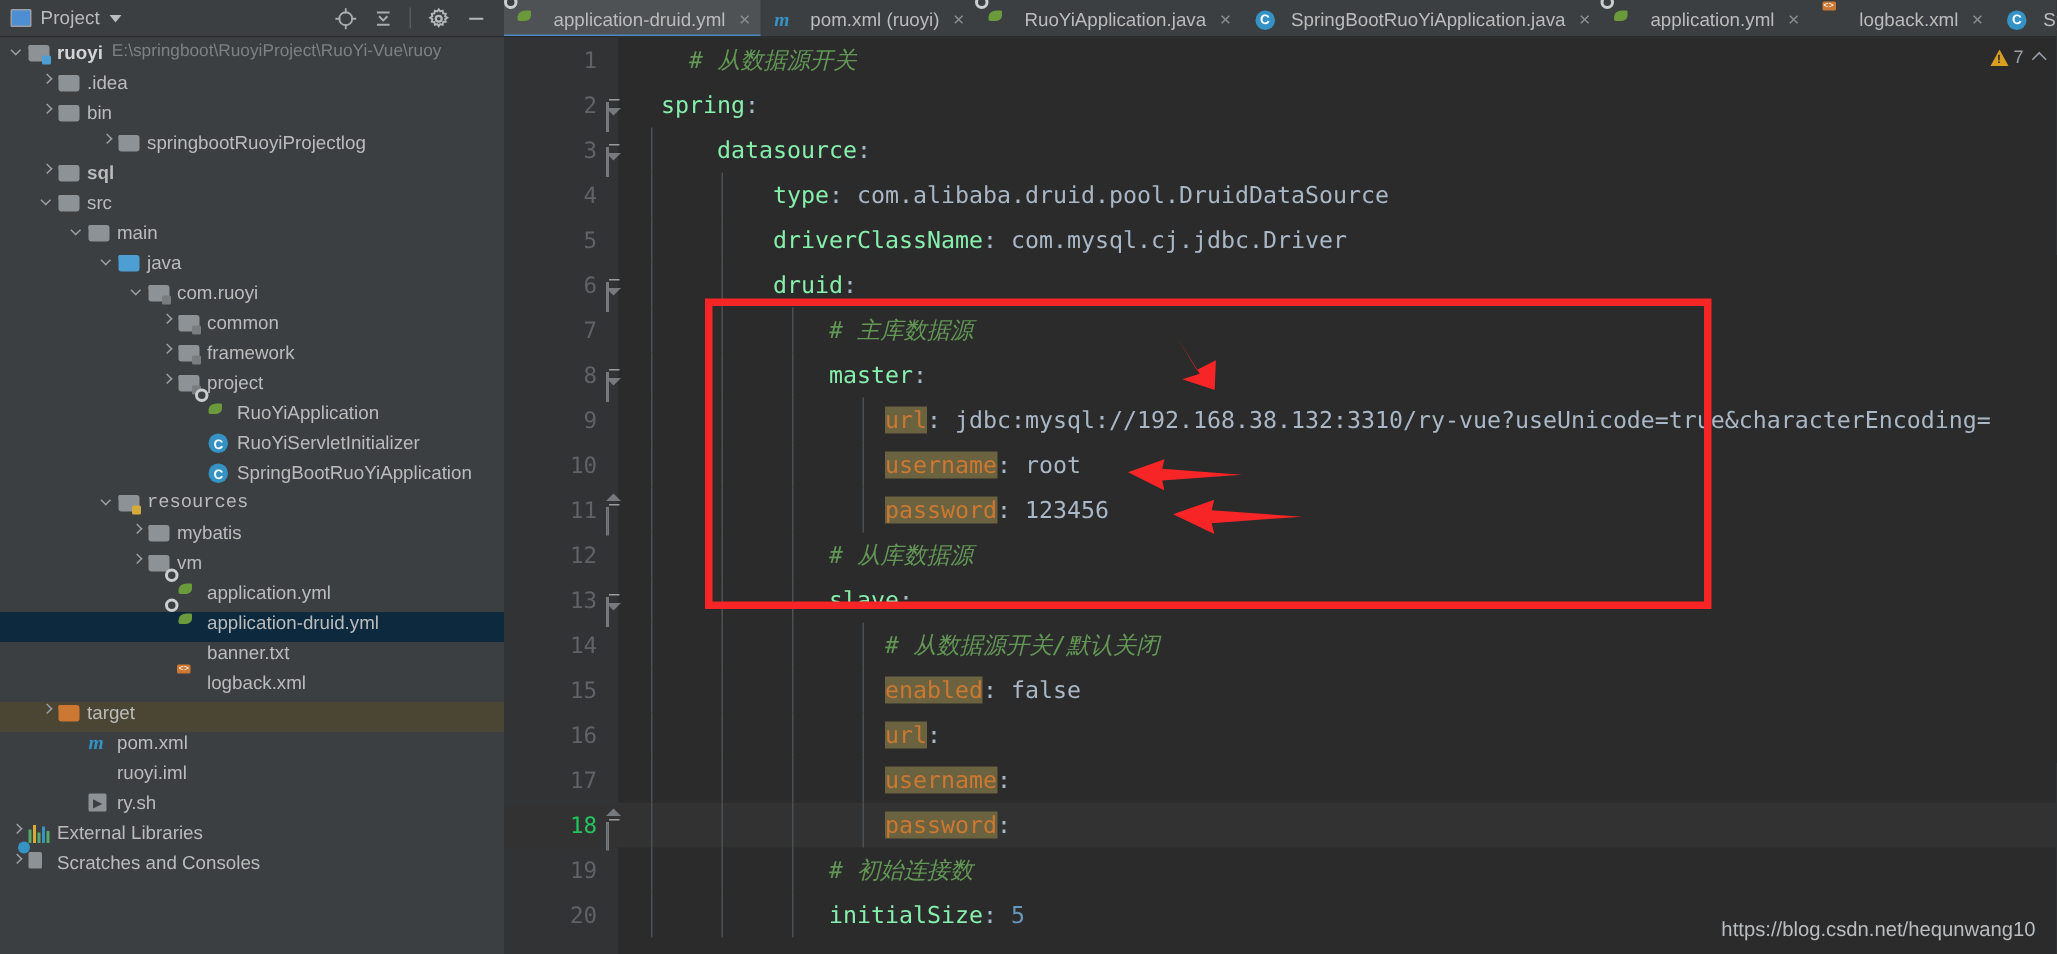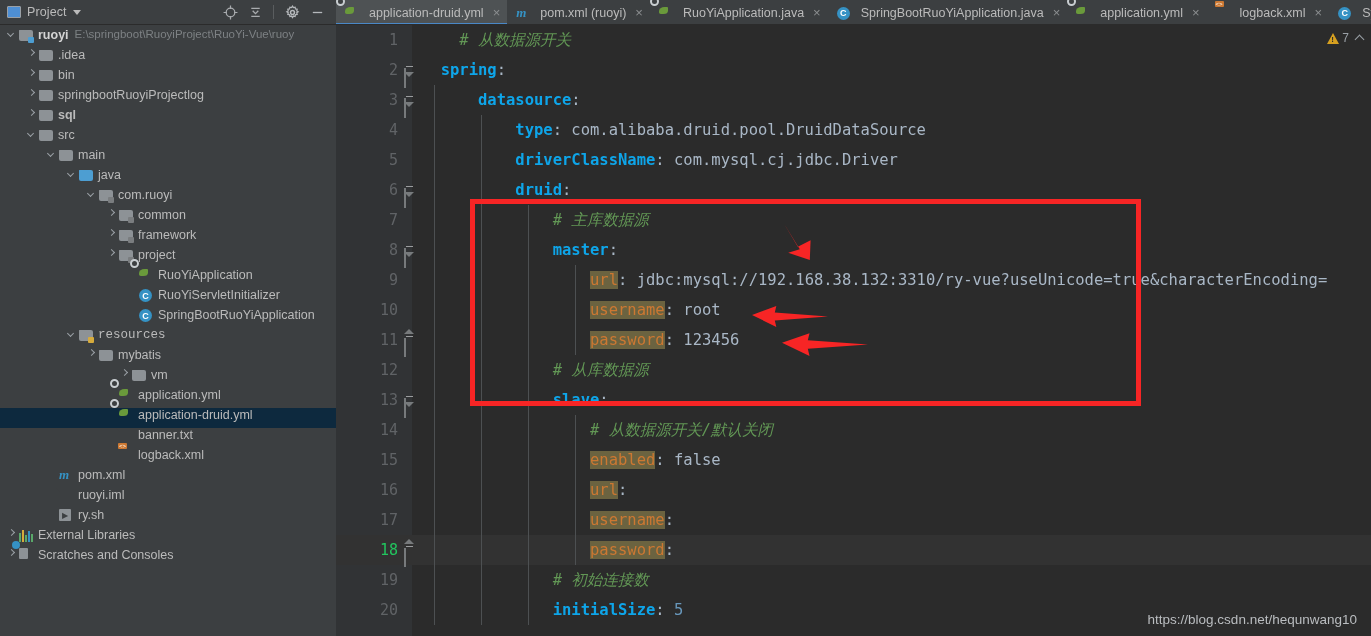"spring" .k { color: #0ea5e9 -> #86efac; font-weight: bold -> none }
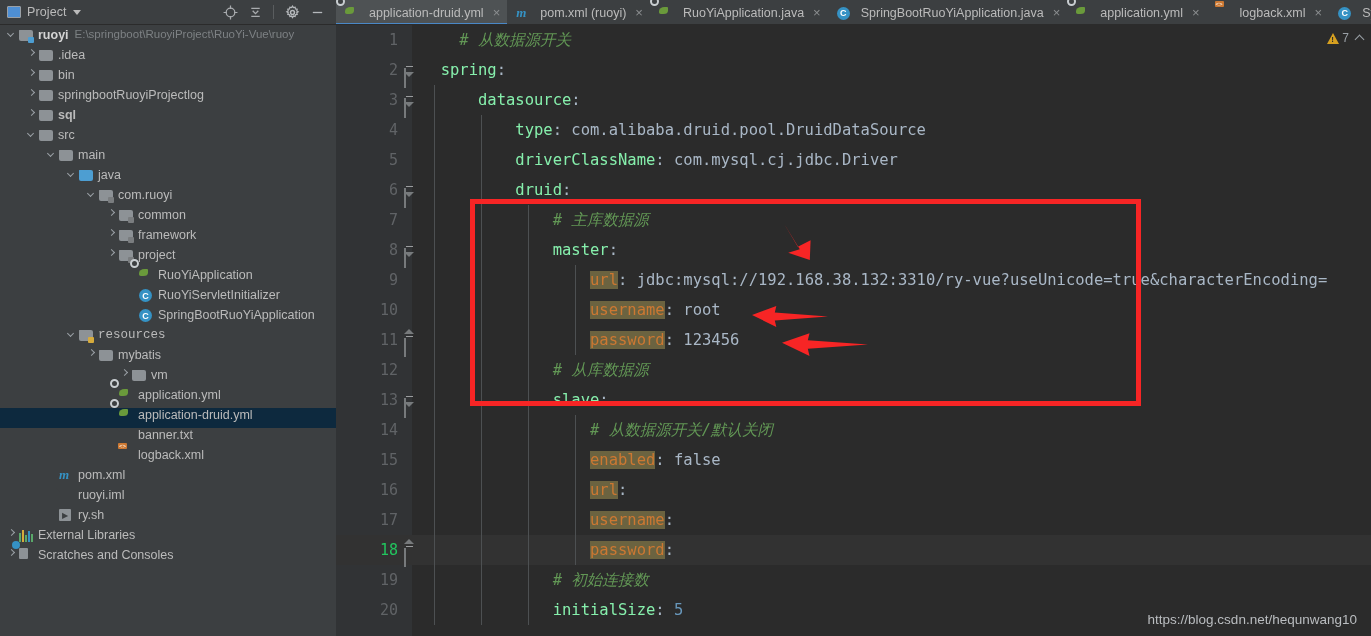"springbootRuoyiProjectlog" div.row { margin-left: none -> 40px }
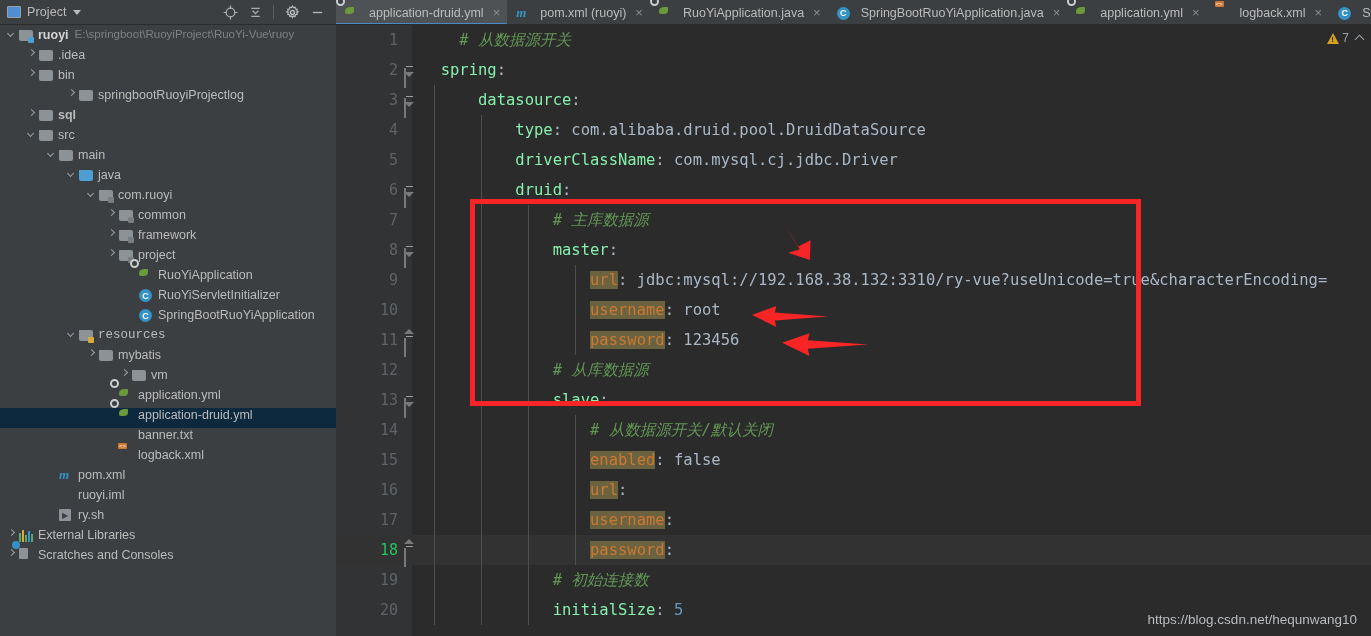"vm" div.row { margin-left: 33px -> none }
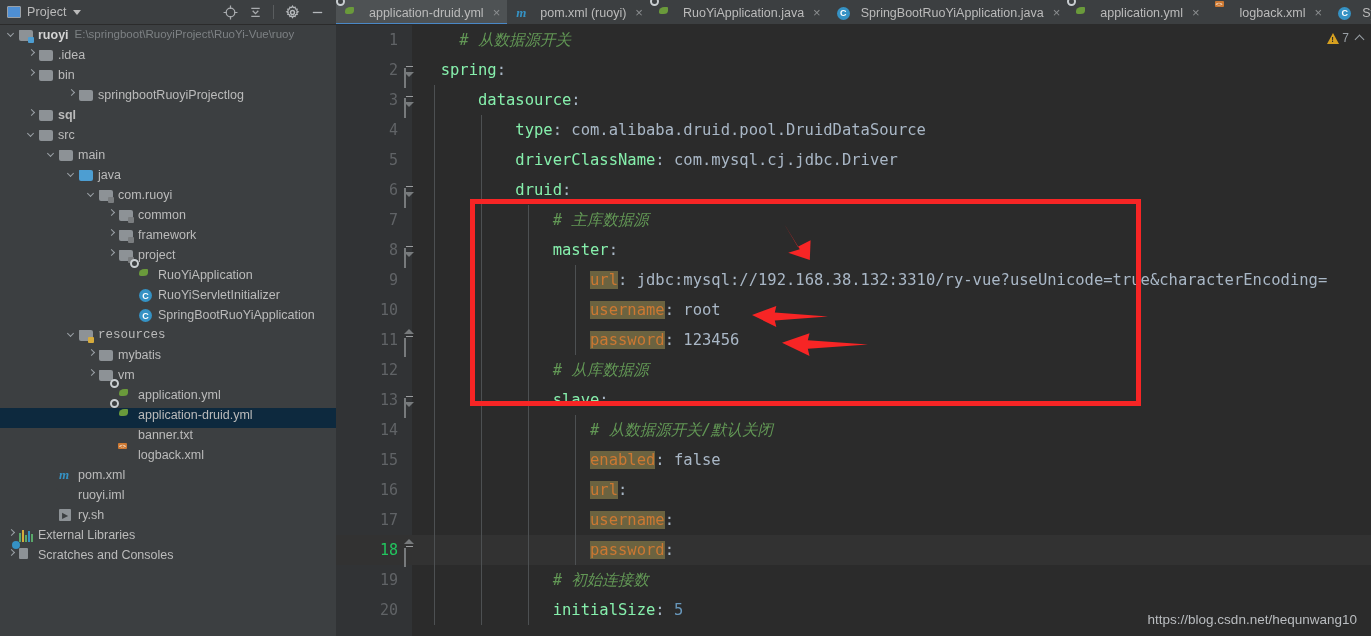"target" div.row { html: none -> <div> <span></span> <span> <span></span> </span> <span>target</span> </div> }
